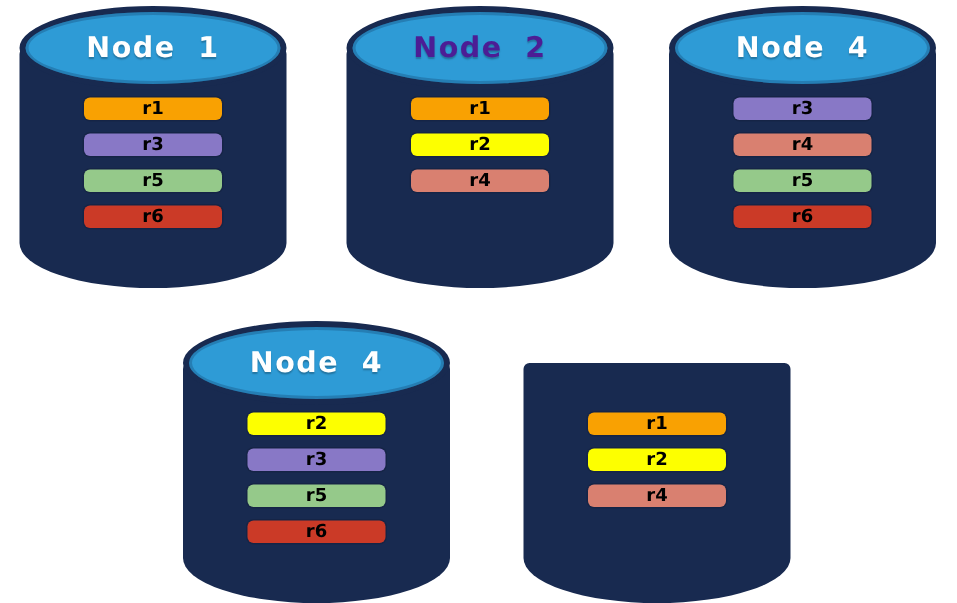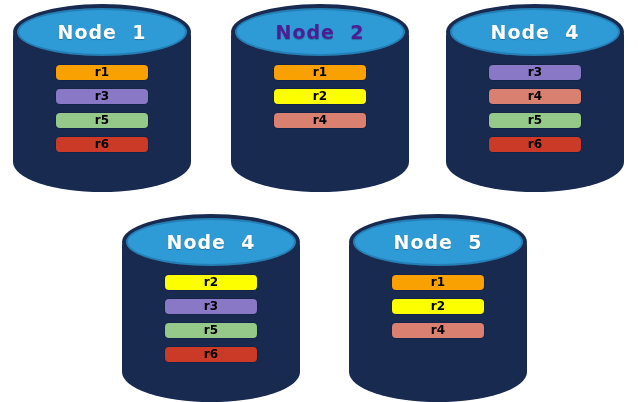"Node 5" div.node-top { html: <div> <span>Node 5</span> </div> -> none }
